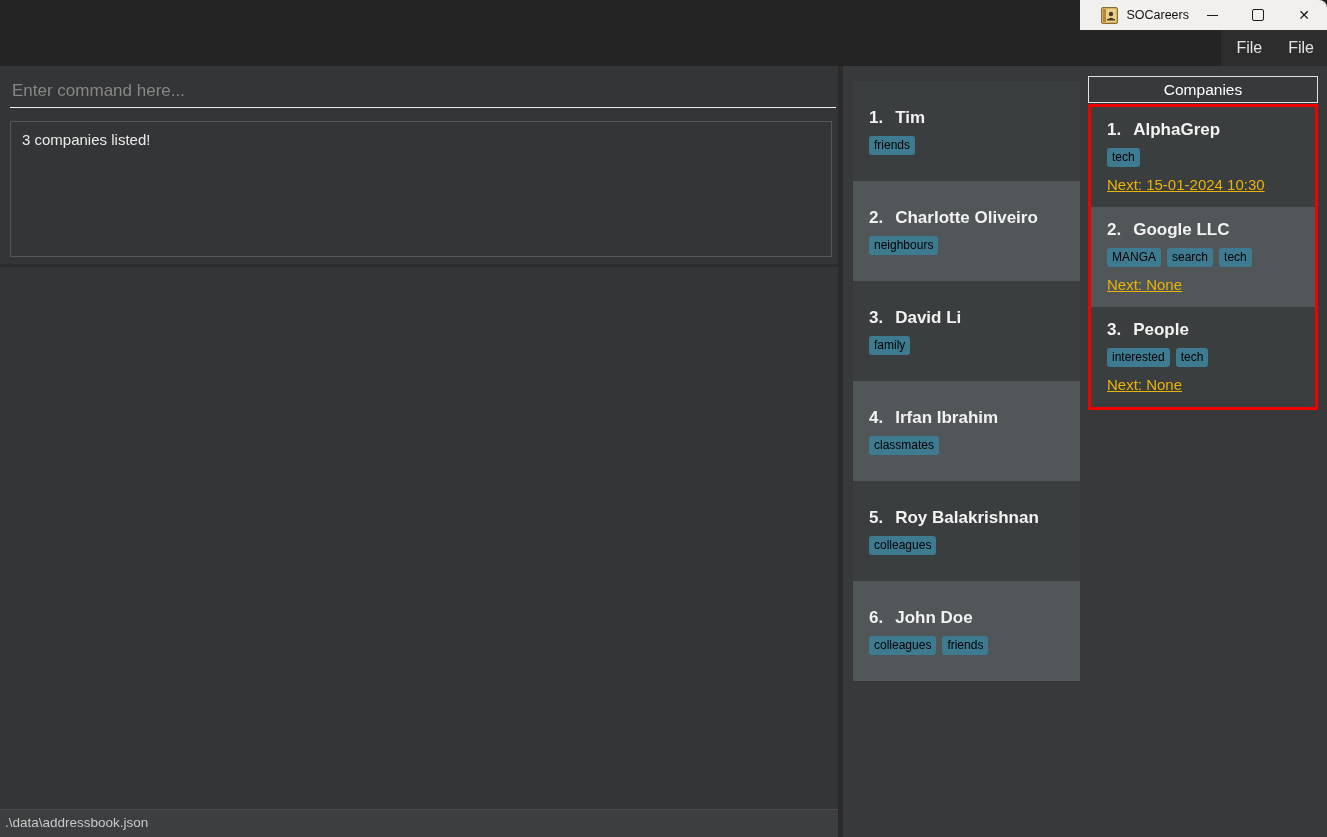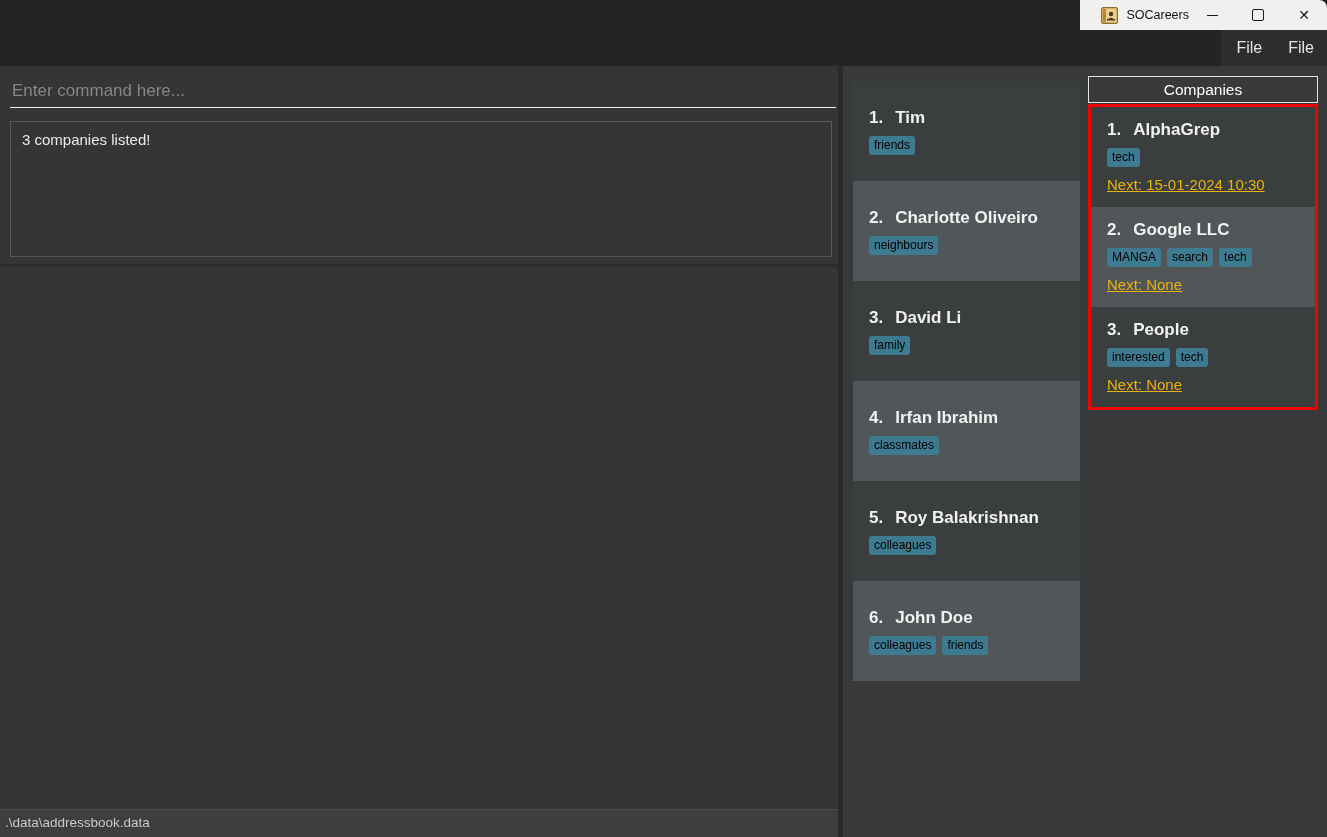".\data\addressbook.data" span { text: addressbook.data -> addressbook.json }
